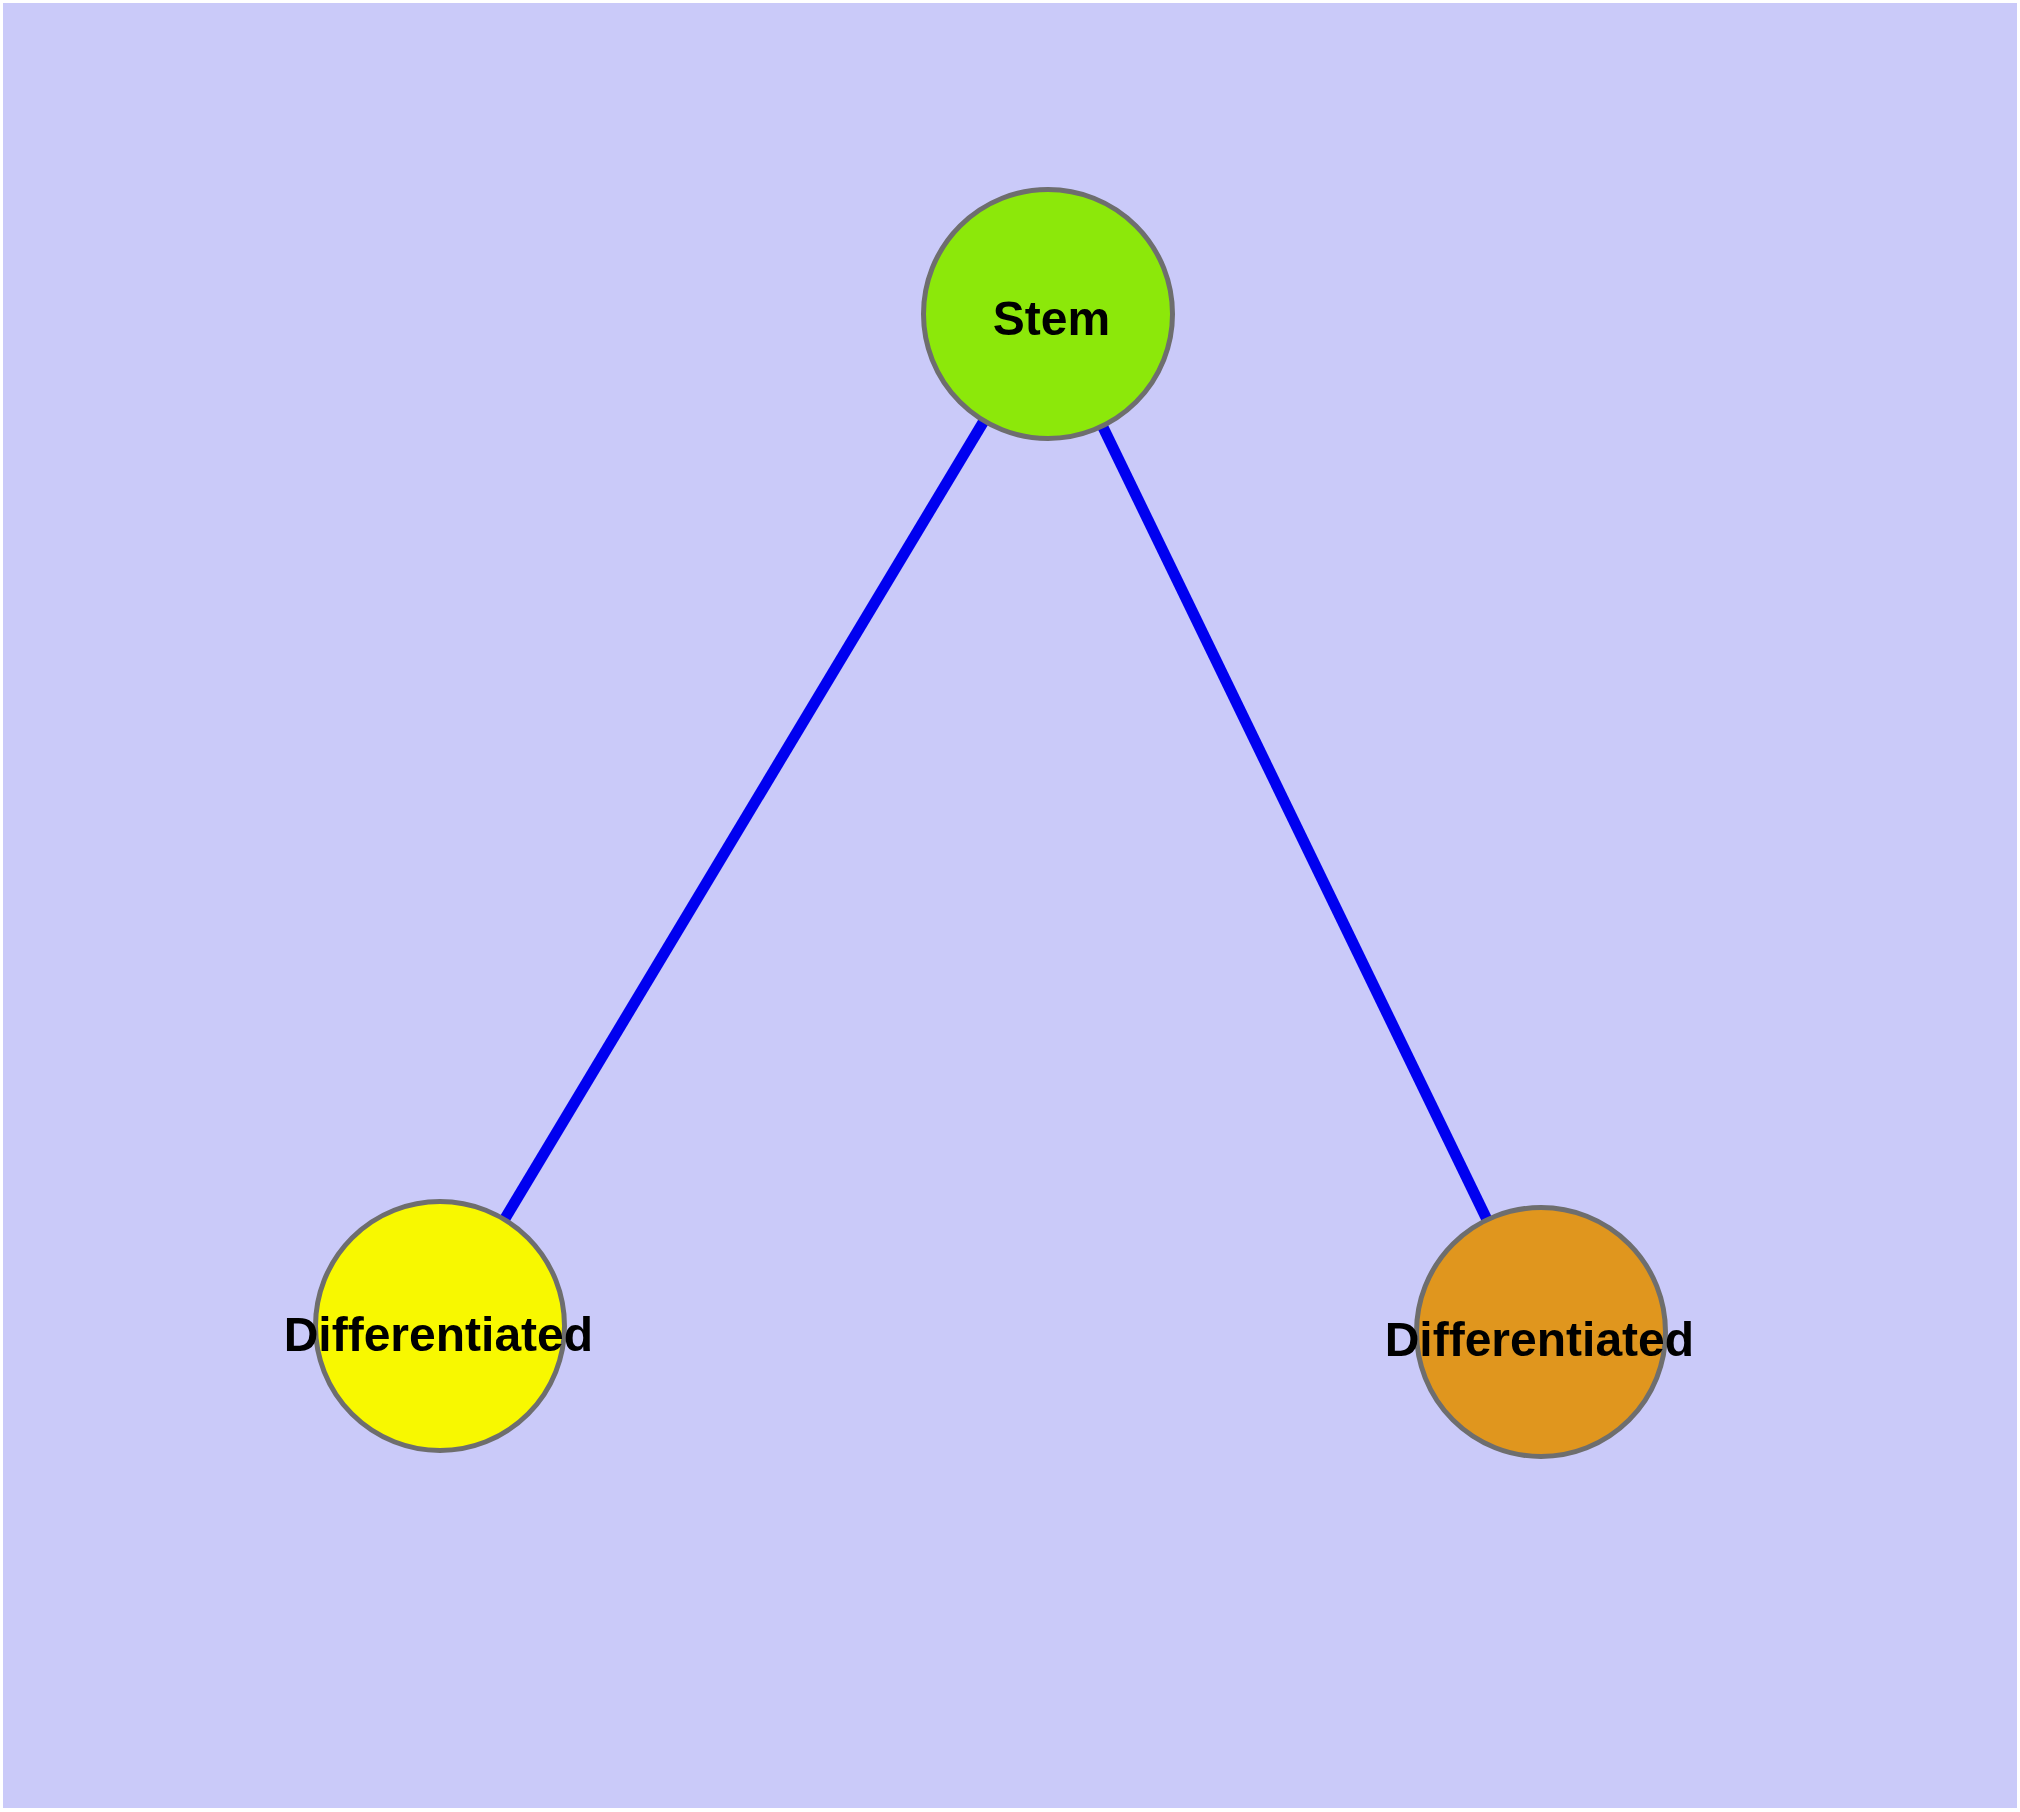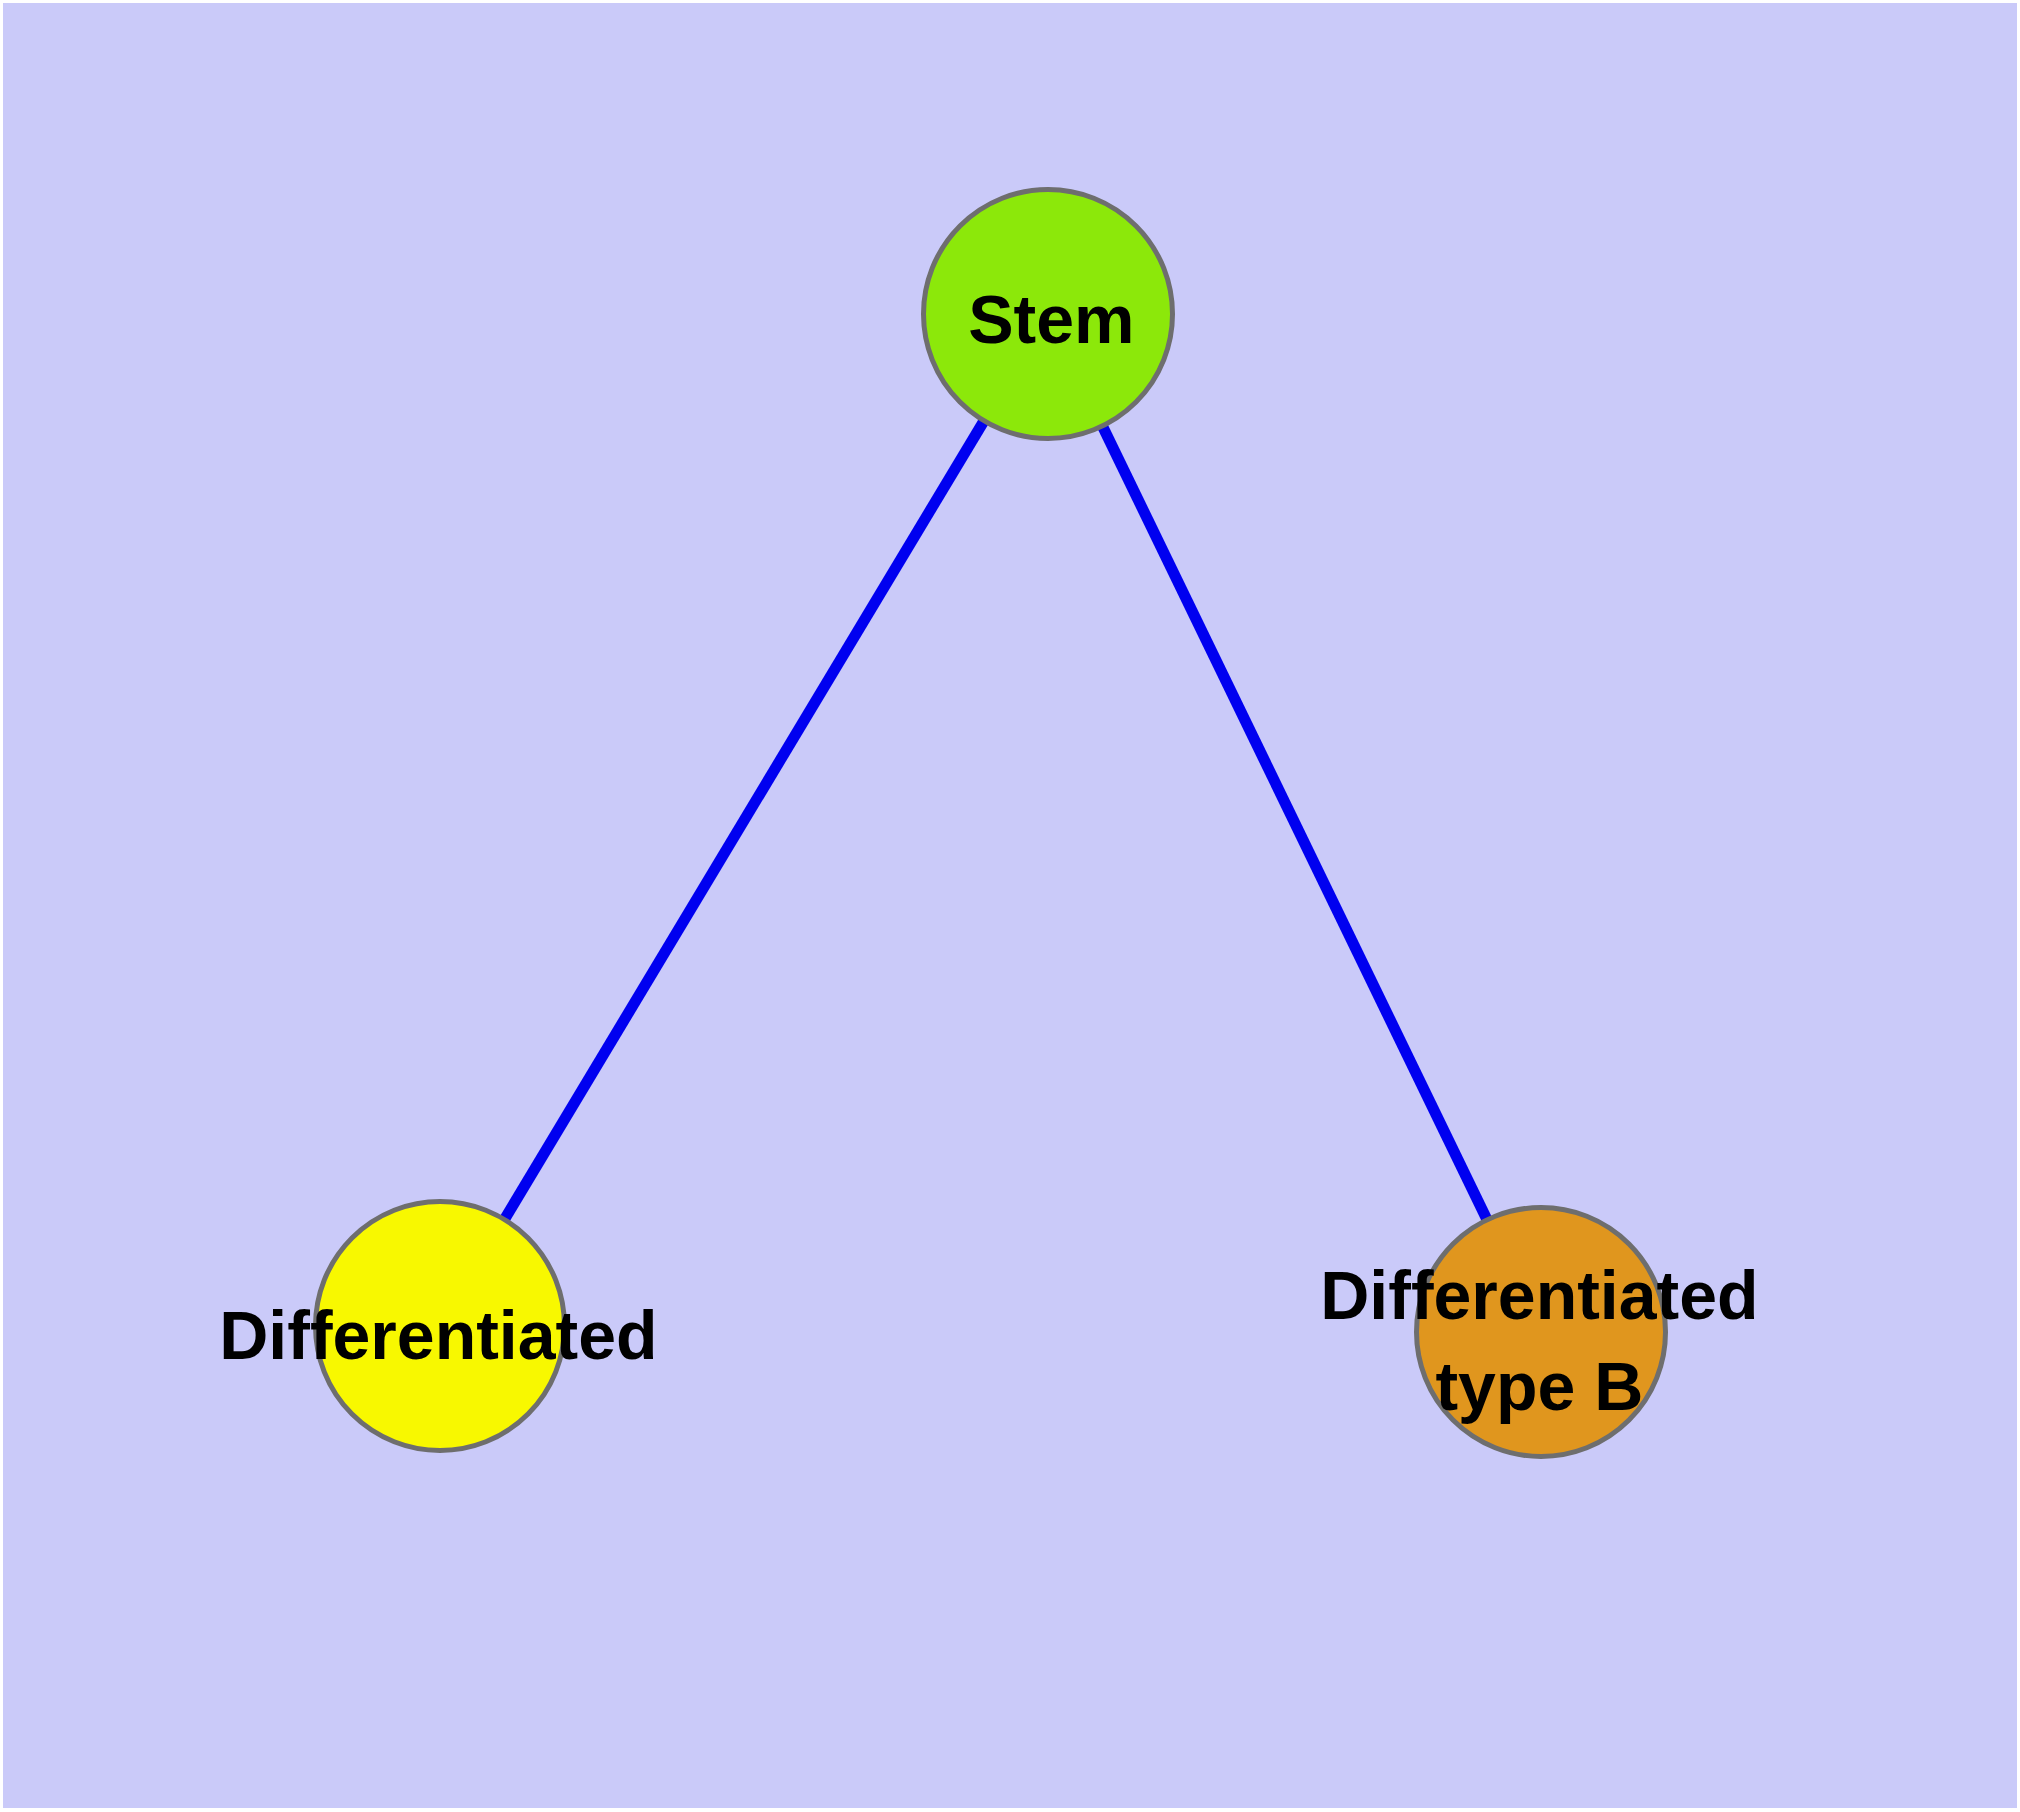"Stem" .node-label { font-size: 68px -> 48px }
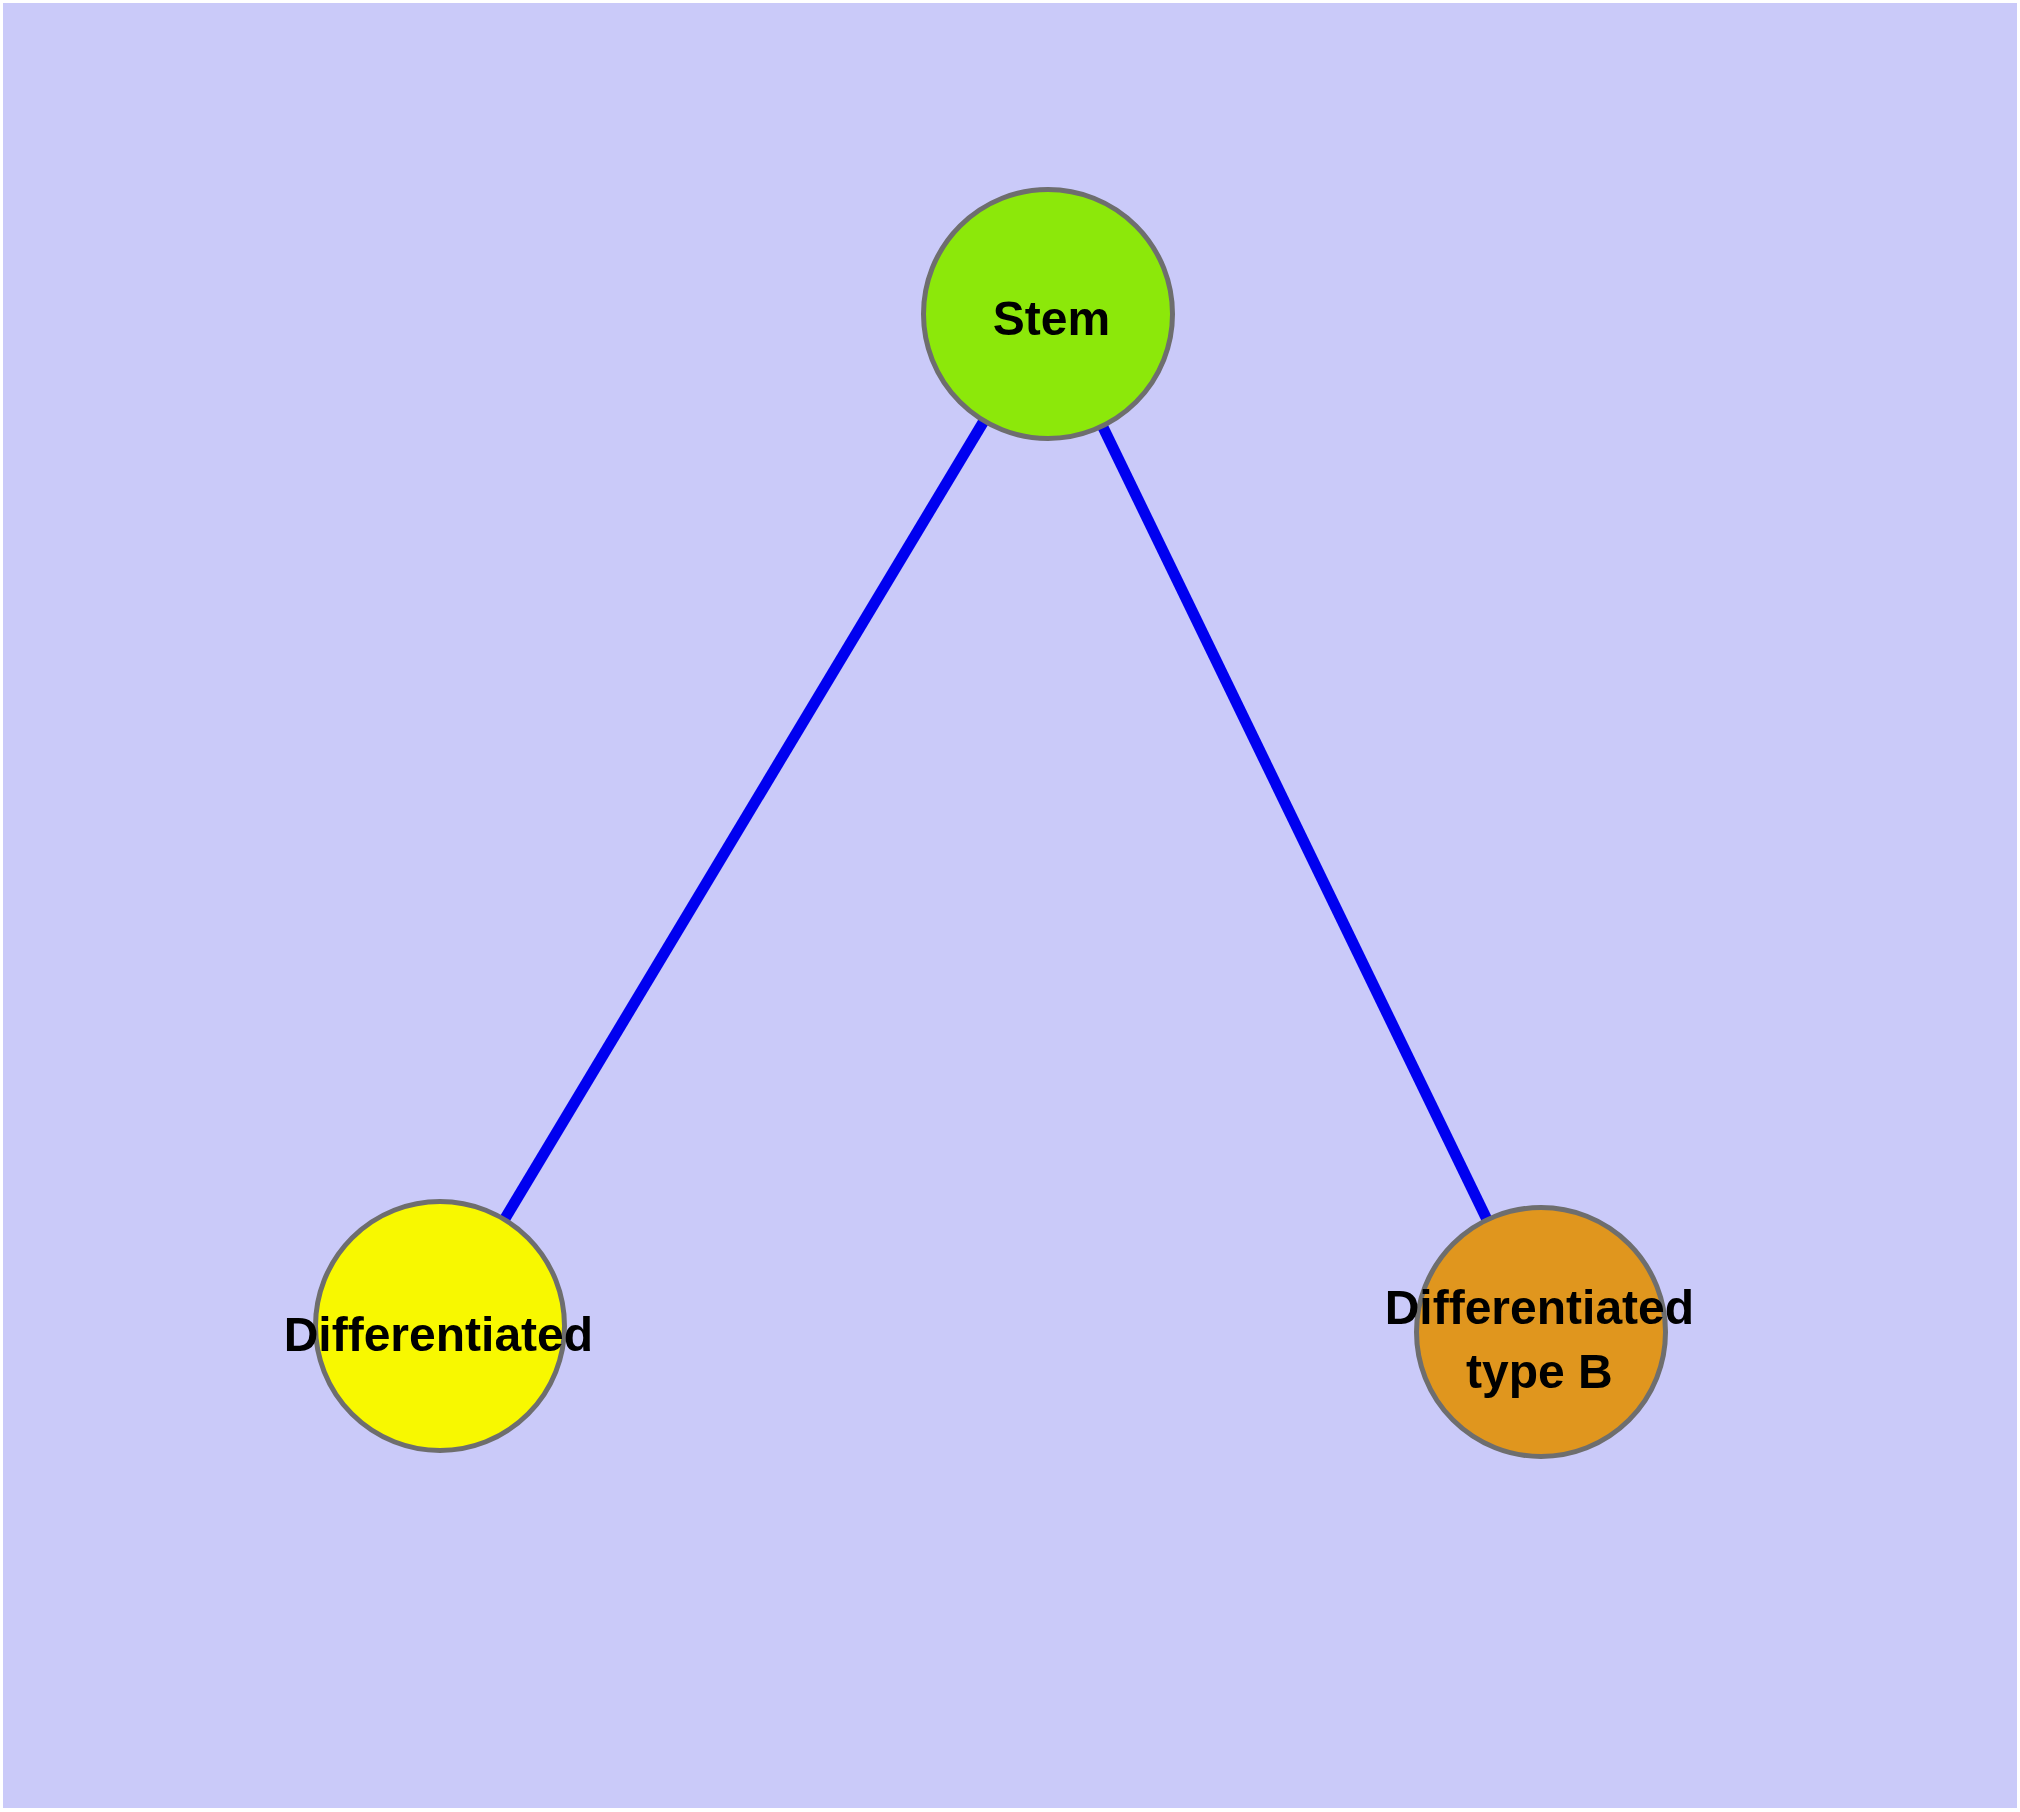"type B" div { html: <div>type B</div> -> none }
